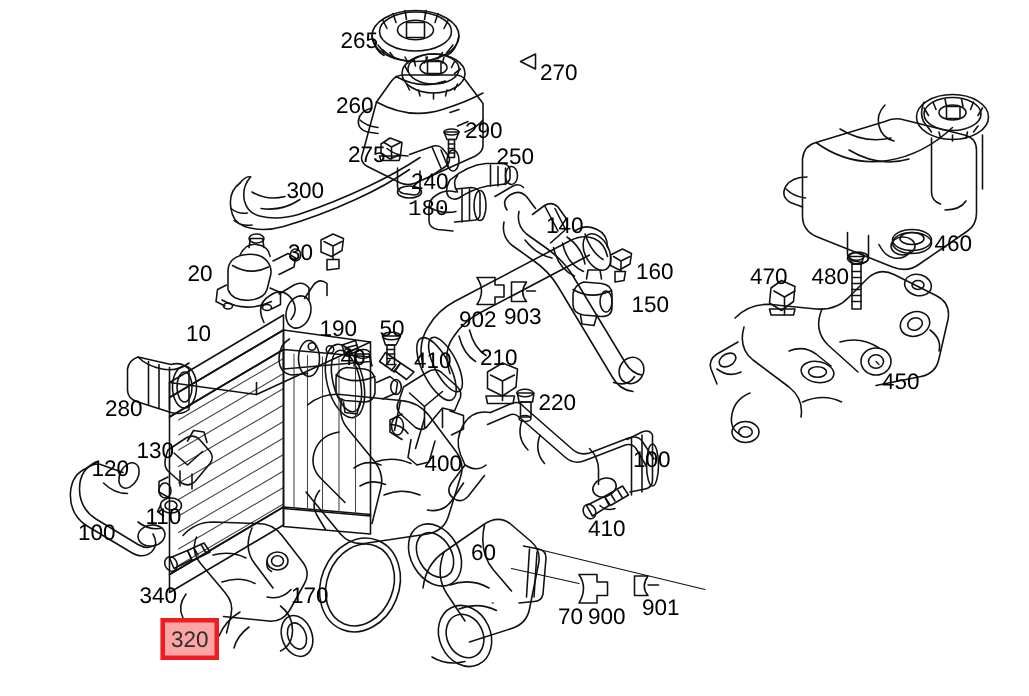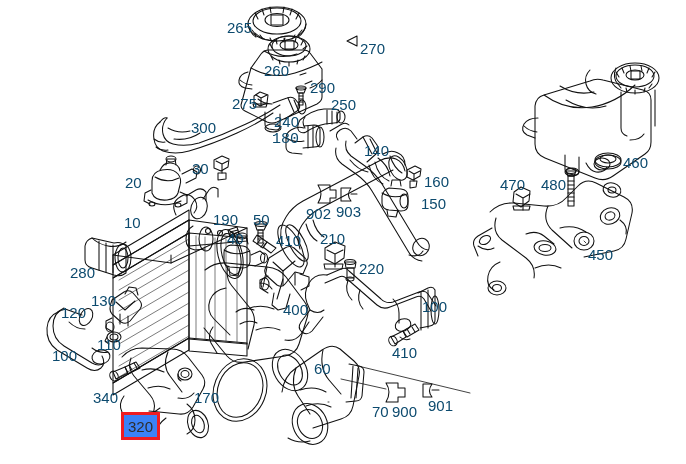"265" .lbl { color: #0c4a6e -> #000000 }
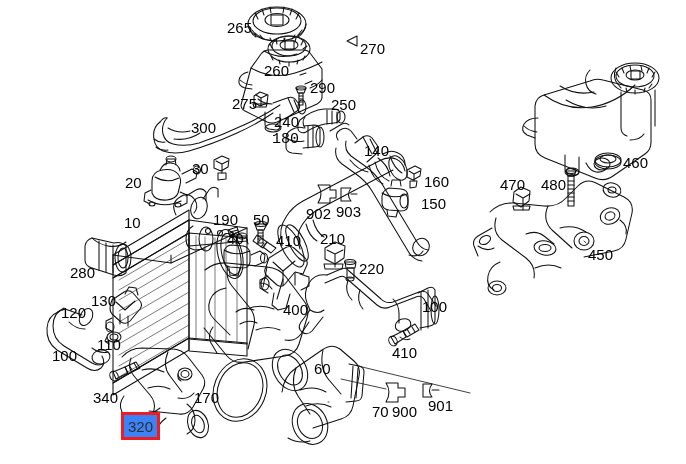"260" div.lbl { margin-left: 40px -> none }
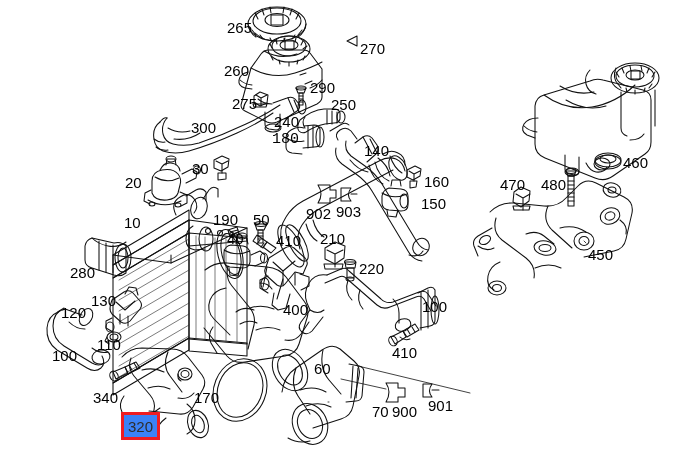"320" div { background: #3b82f6 -> #fca5a5; left: 121px -> 107px }
